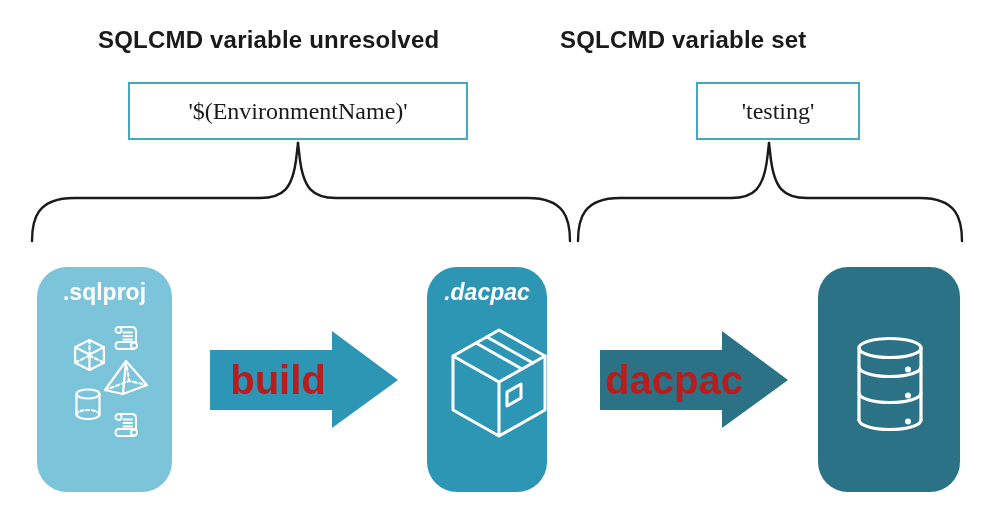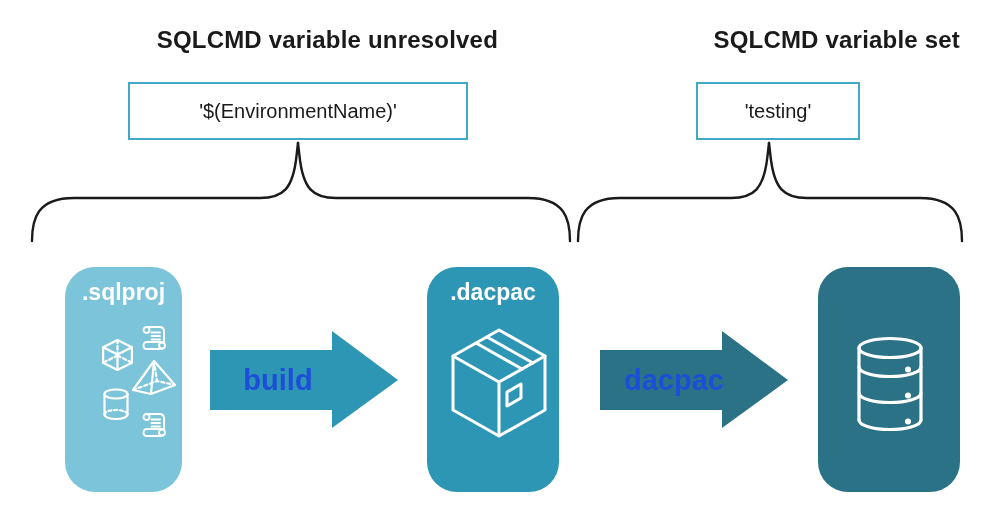"SQLCMD variable unresolved" .heading { text-align: right -> left }
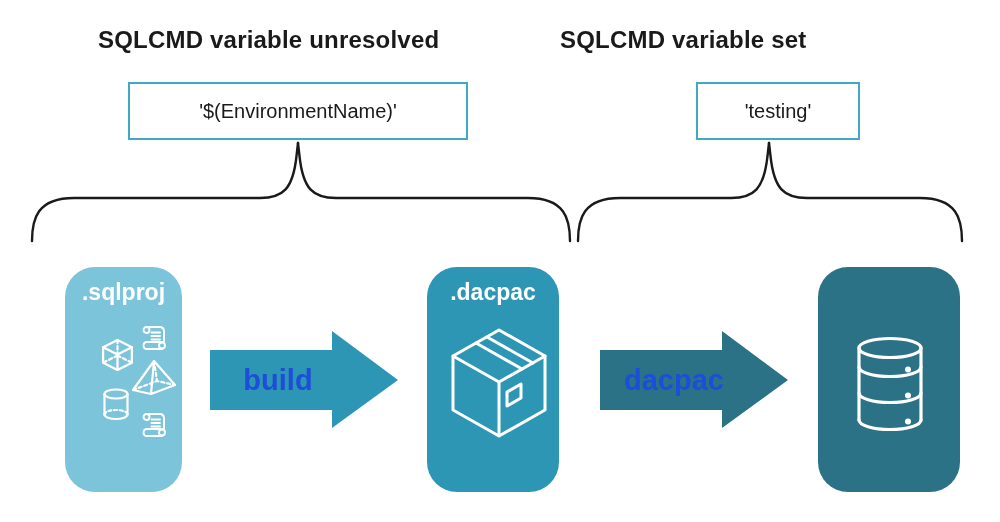"'$(EnvironmentName)'" .code { font-family: Liberation Sans, sans-serif -> Liberation Serif, serif; font-size: 20px -> 24px }
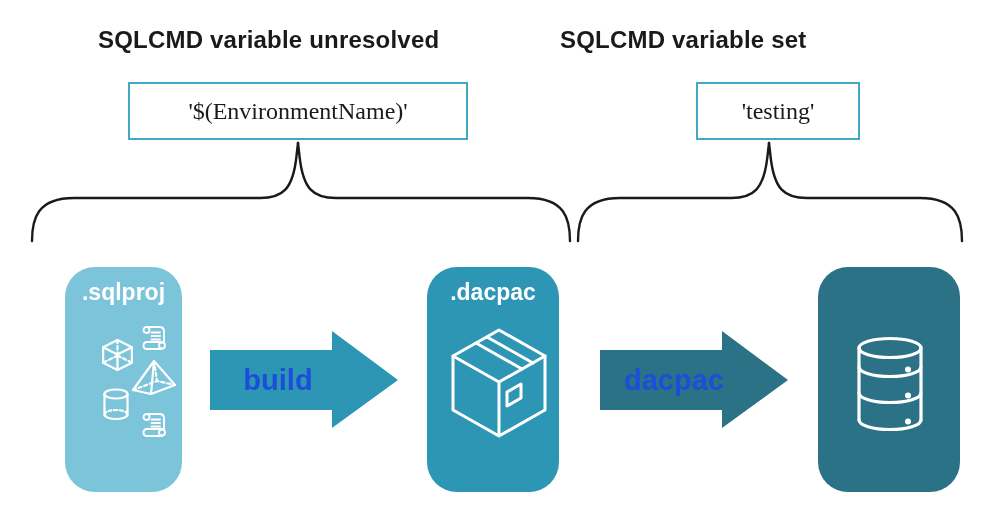".sqlproj" .card.sqlproj { margin-left: 28px -> none; width: 117px -> 135px }
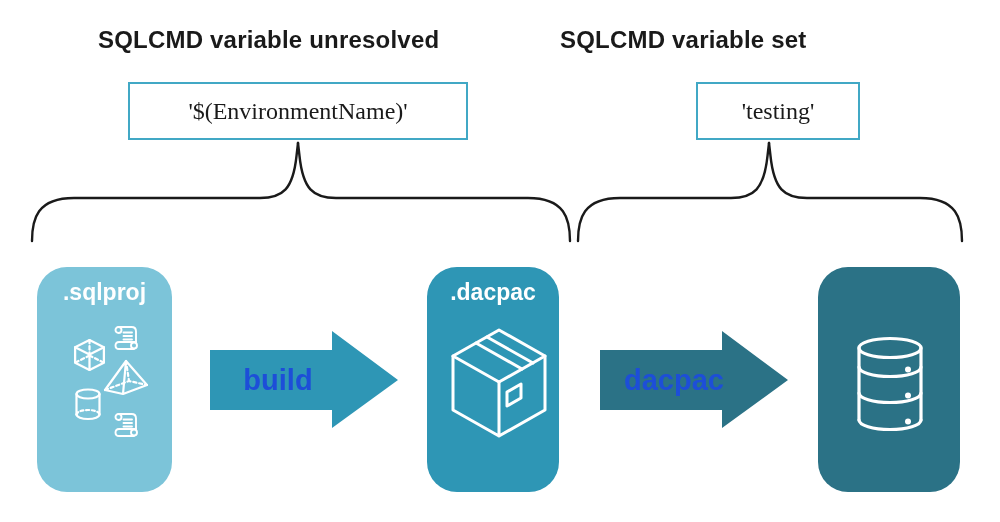".dacpac" .card.dacpac { font-style: none -> italic; width: 132px -> 120px }
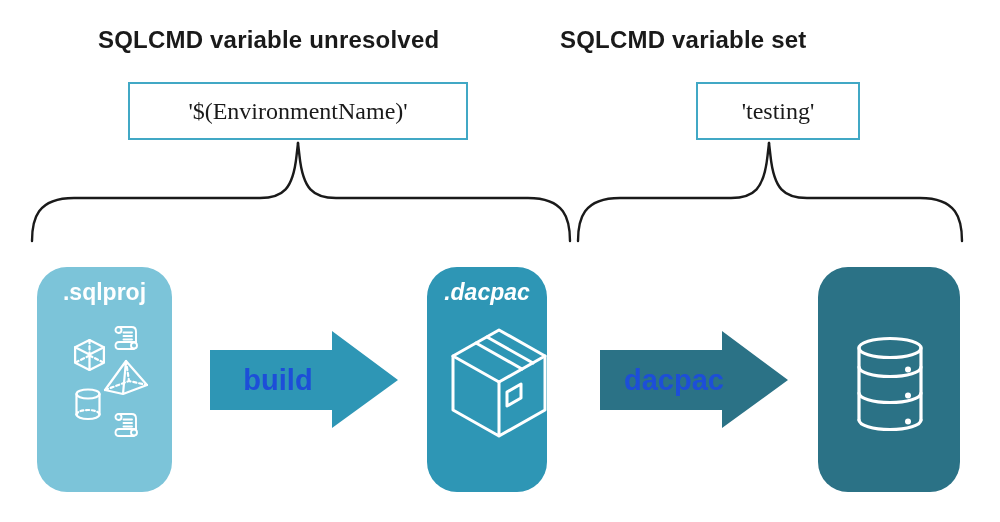"build" .arrow-label { color: #1d4ed8 -> #b91c1c; font-size: 29px -> 40px }
